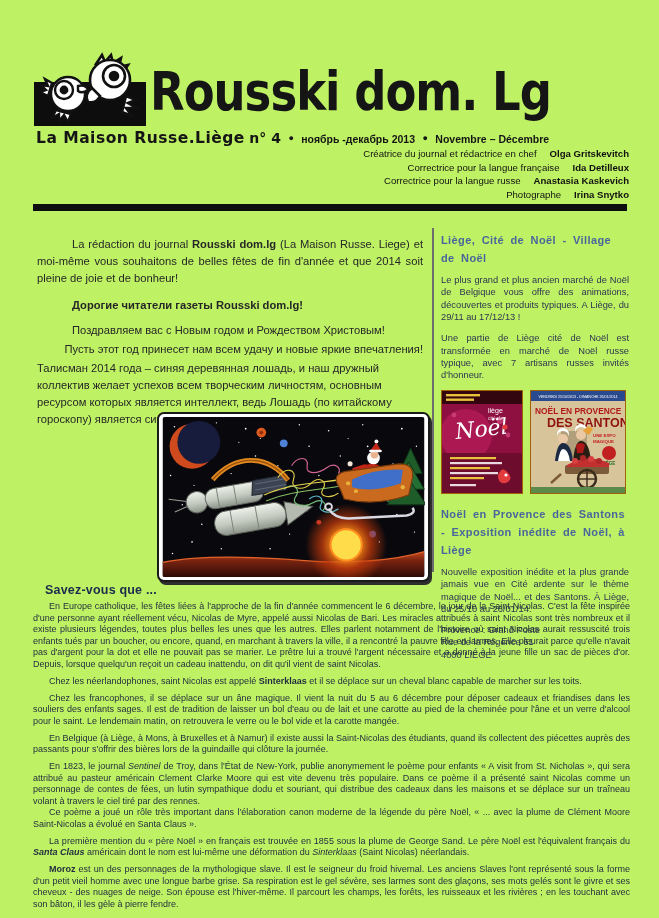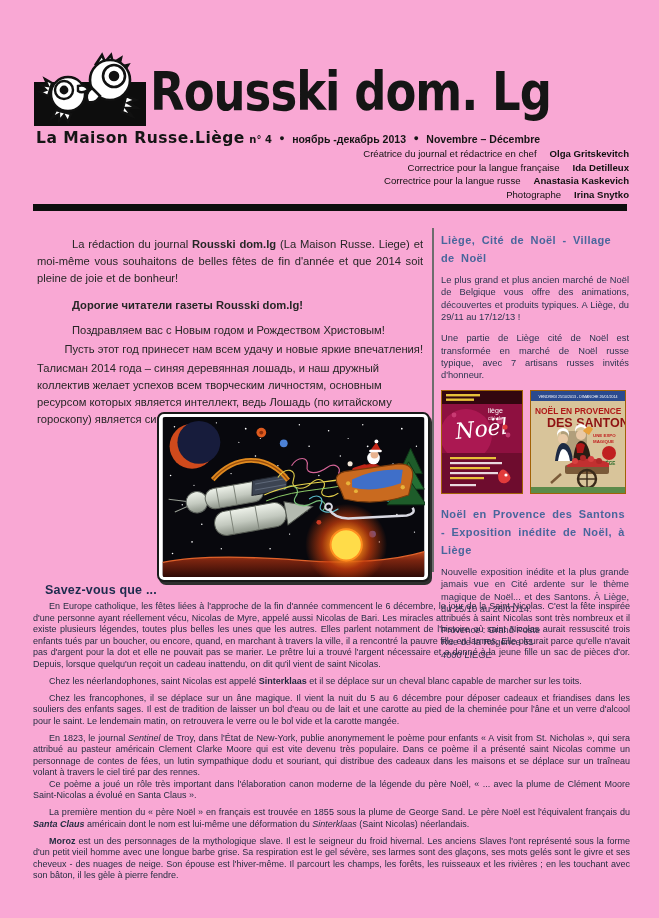"Rousski dom. Lg" .page { background: #f9a8d4 -> #bef264 }
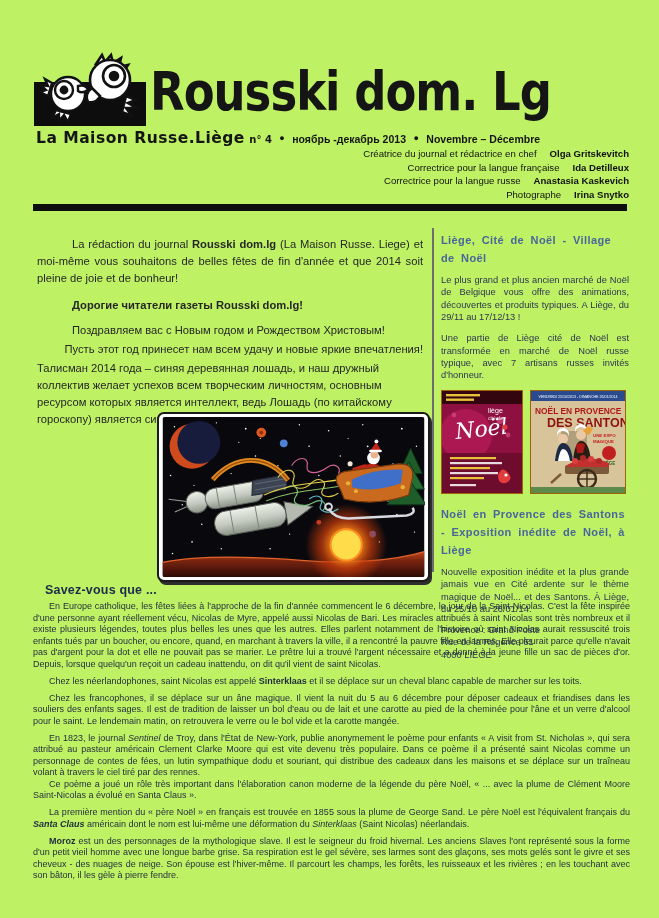"n° 4" .issue-num { font-size: 10px -> 14px }
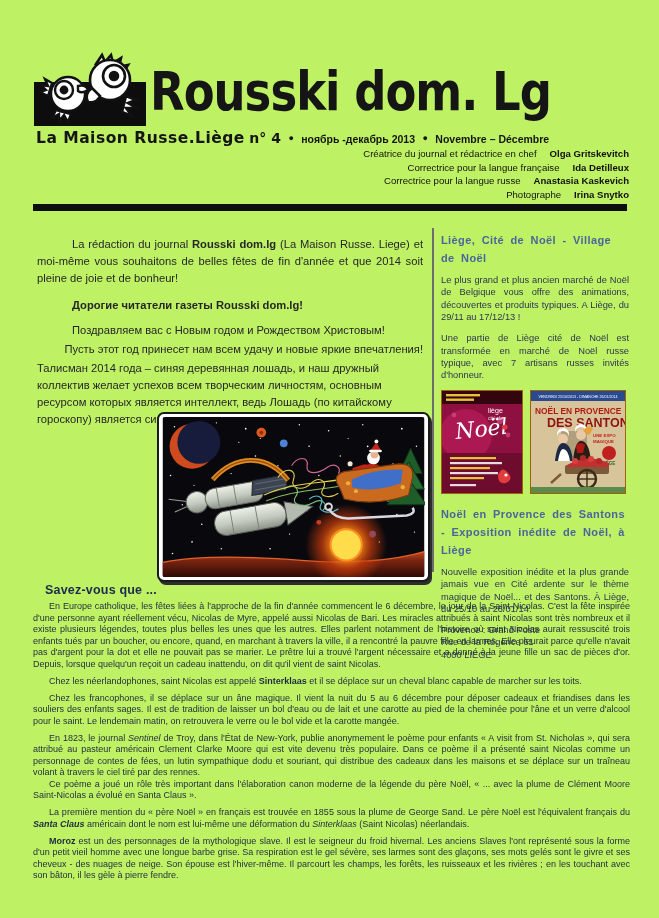"En Belgique (à Liège, à" p { html: none -> <p><span>En Belgique (à Liège, à Mons, à Bruxelles et à Namur) il existe aussi la Saint-Nicolas des étudiants, quand ils collectent des piécettes auprès des passants pour s'offrir des bières lors de la guindaille qui clôture la journée.</span></p> }
